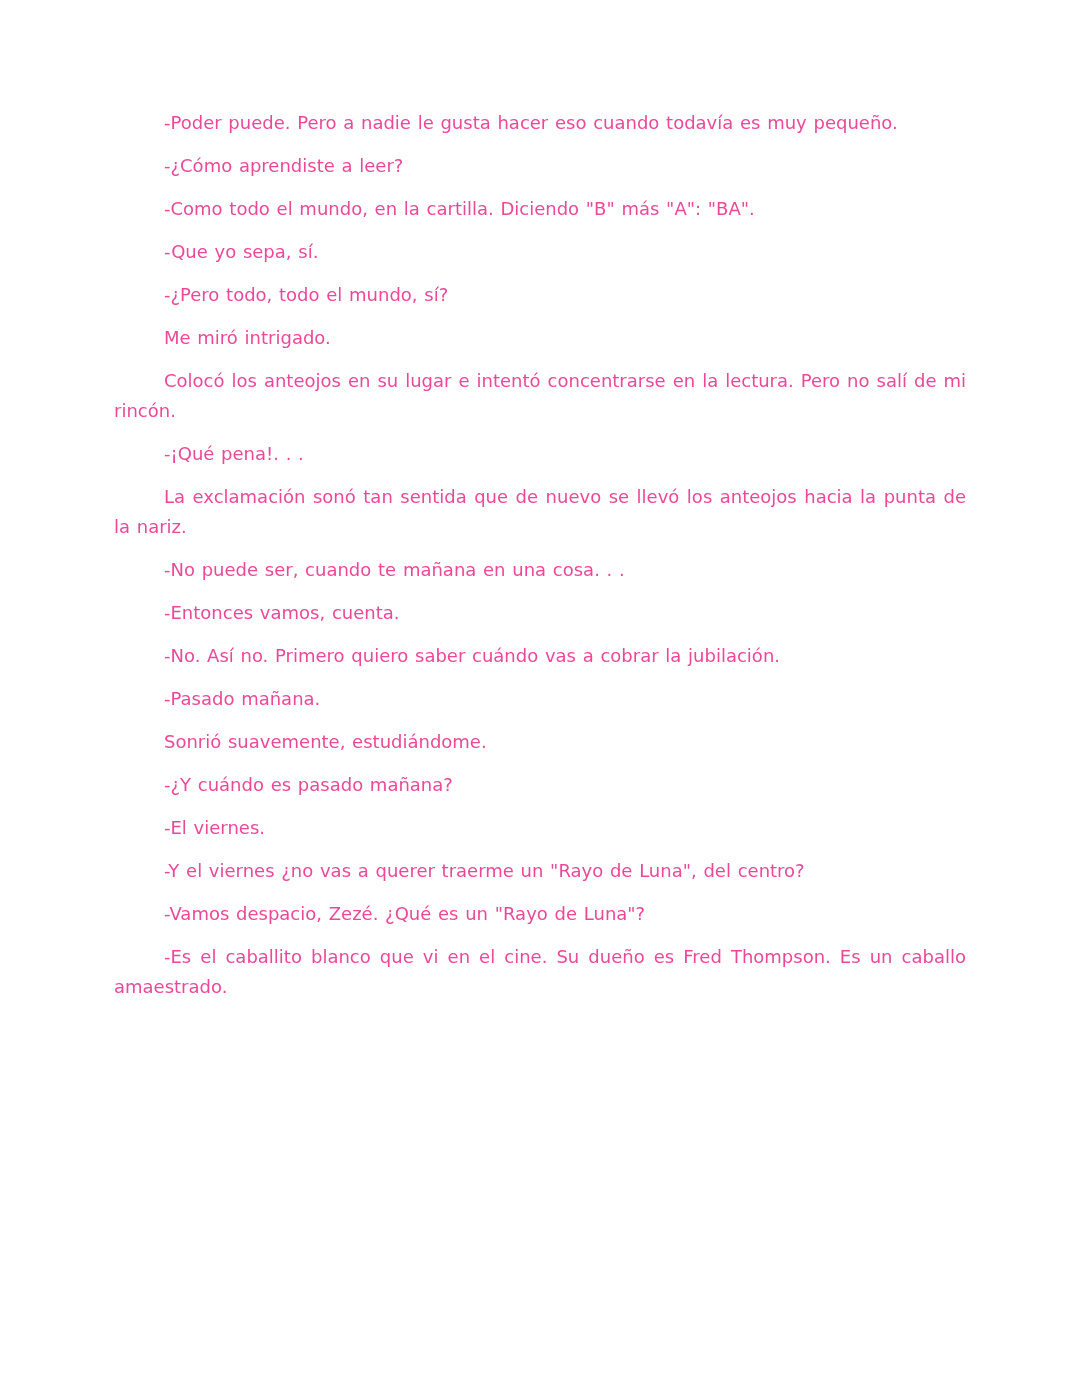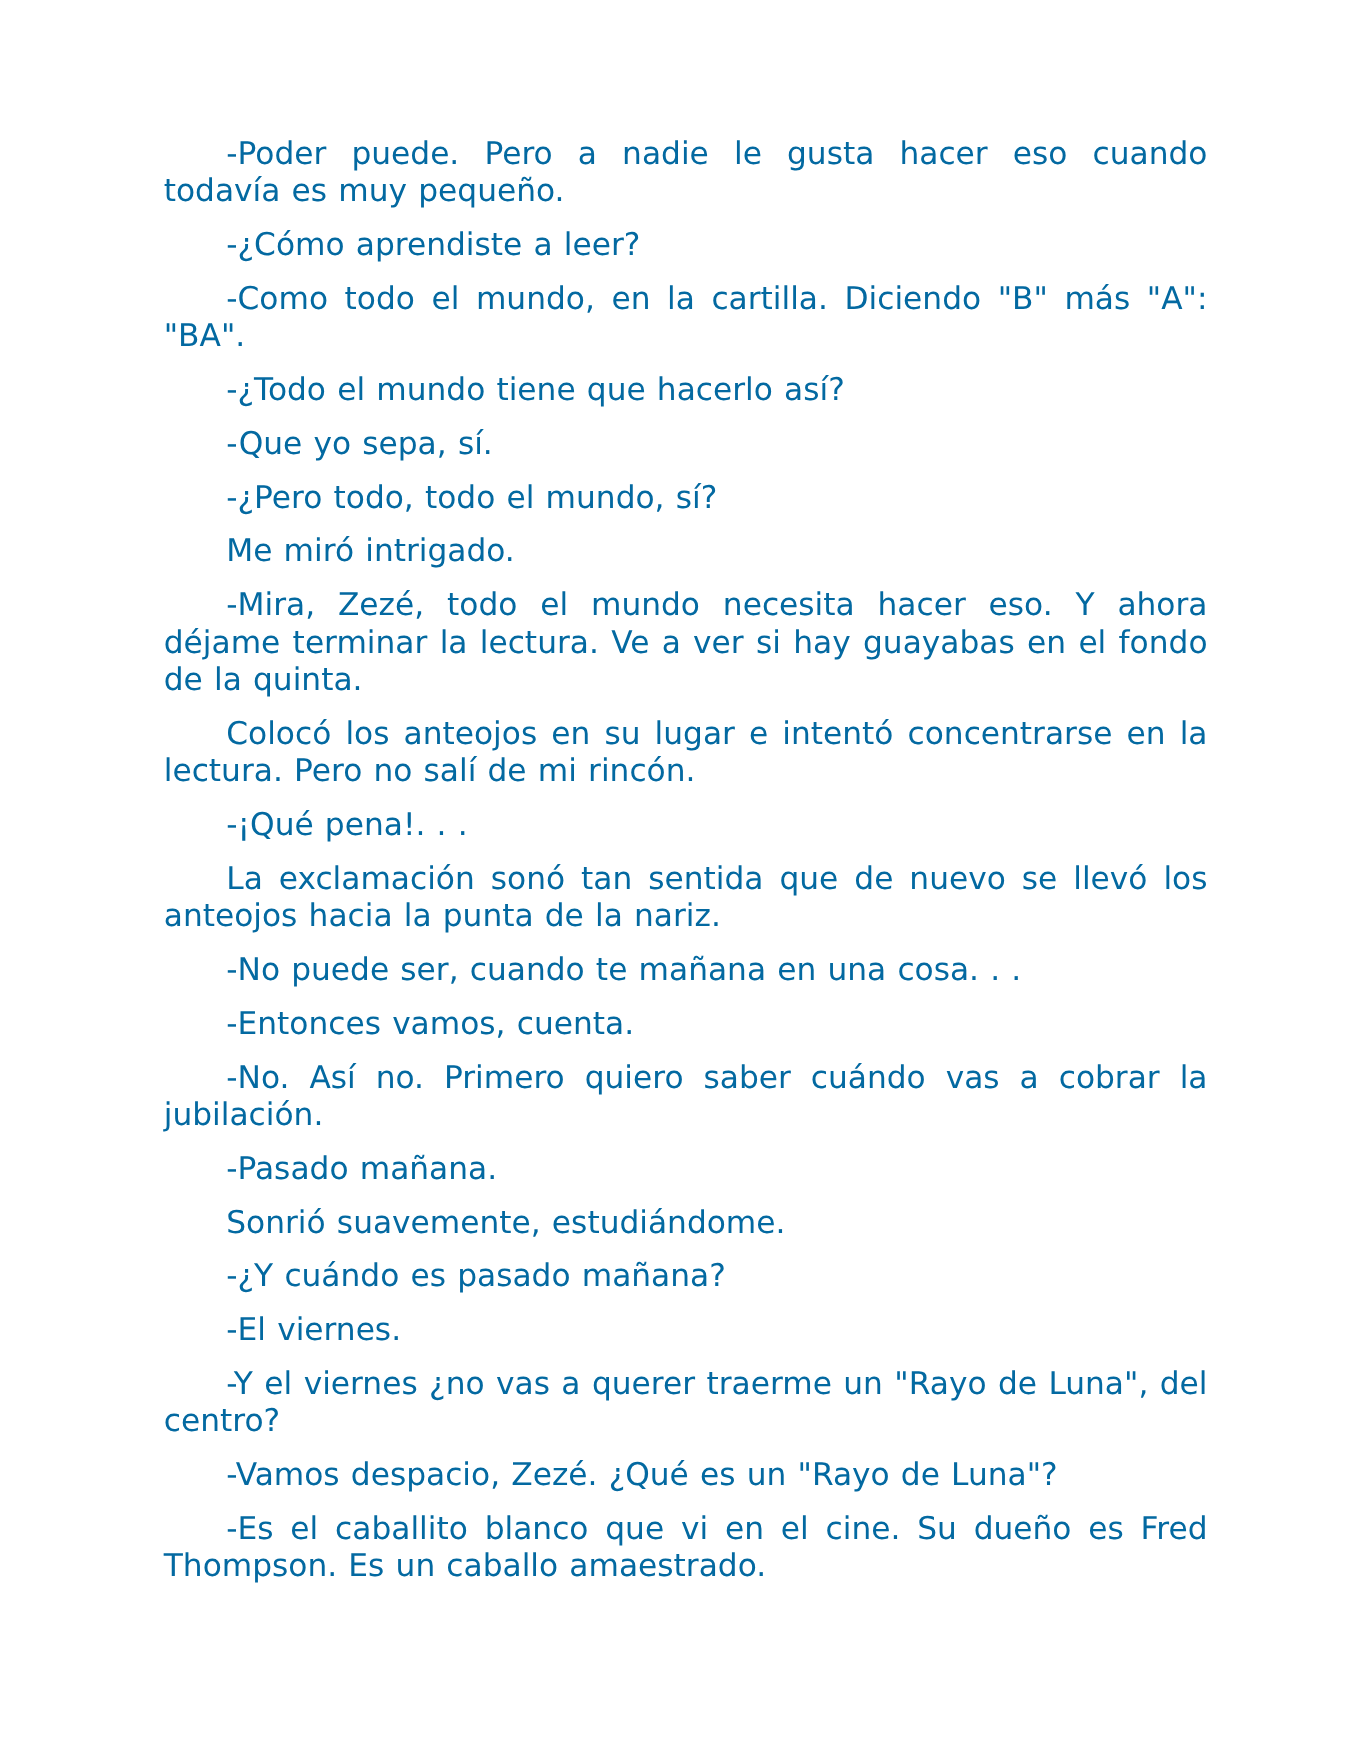"-Poder puede. Pero a nadie" .para { color: #0369a1 -> #ec4899; font-size: 25px -> 18px; margin: 0 0 13px 17px -> 0 0 13px 0 }
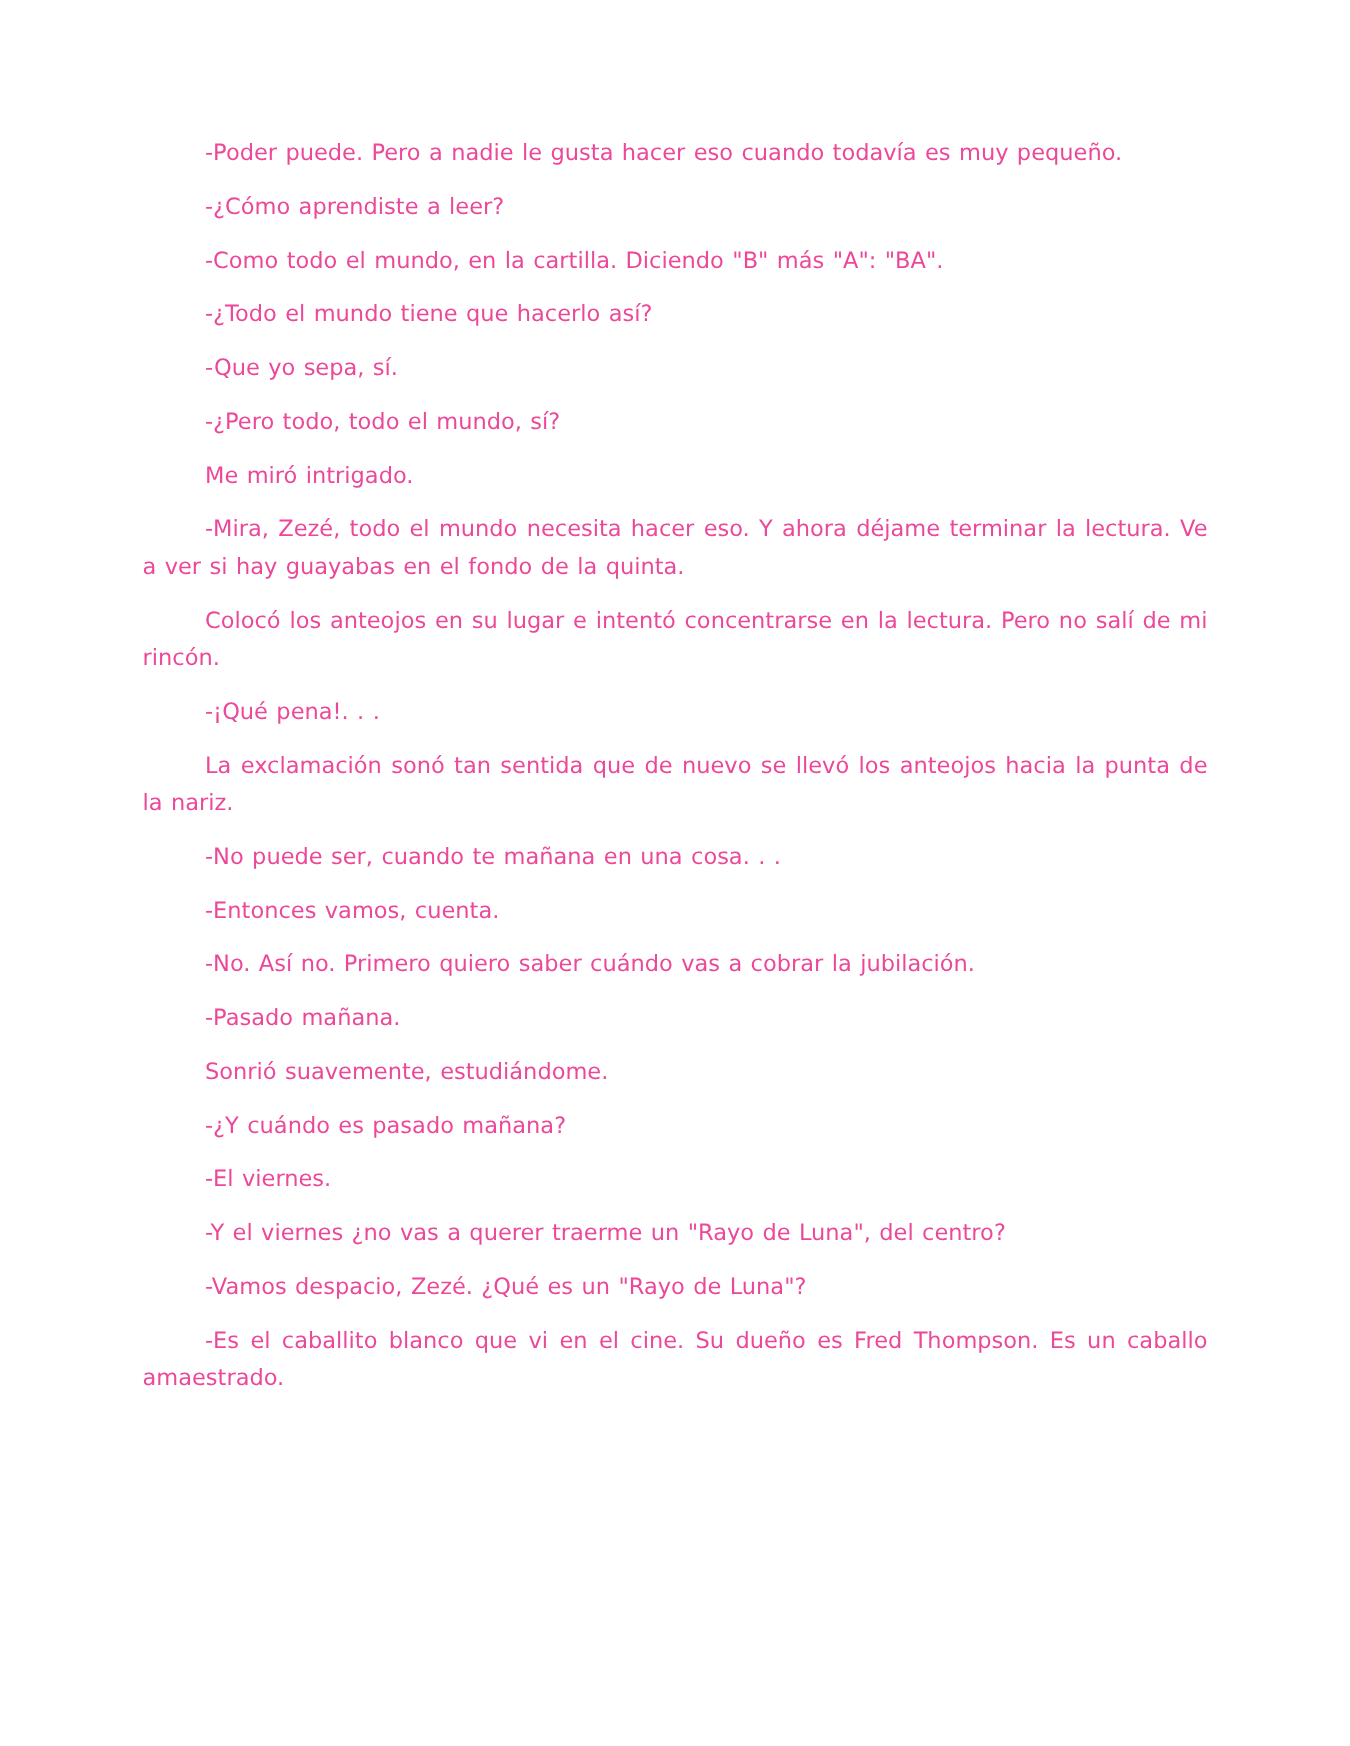"-¿Todo el mundo tiene que" p.para { html: <p>-¿Todo el mundo tiene que hacerlo así?</p> -> none }
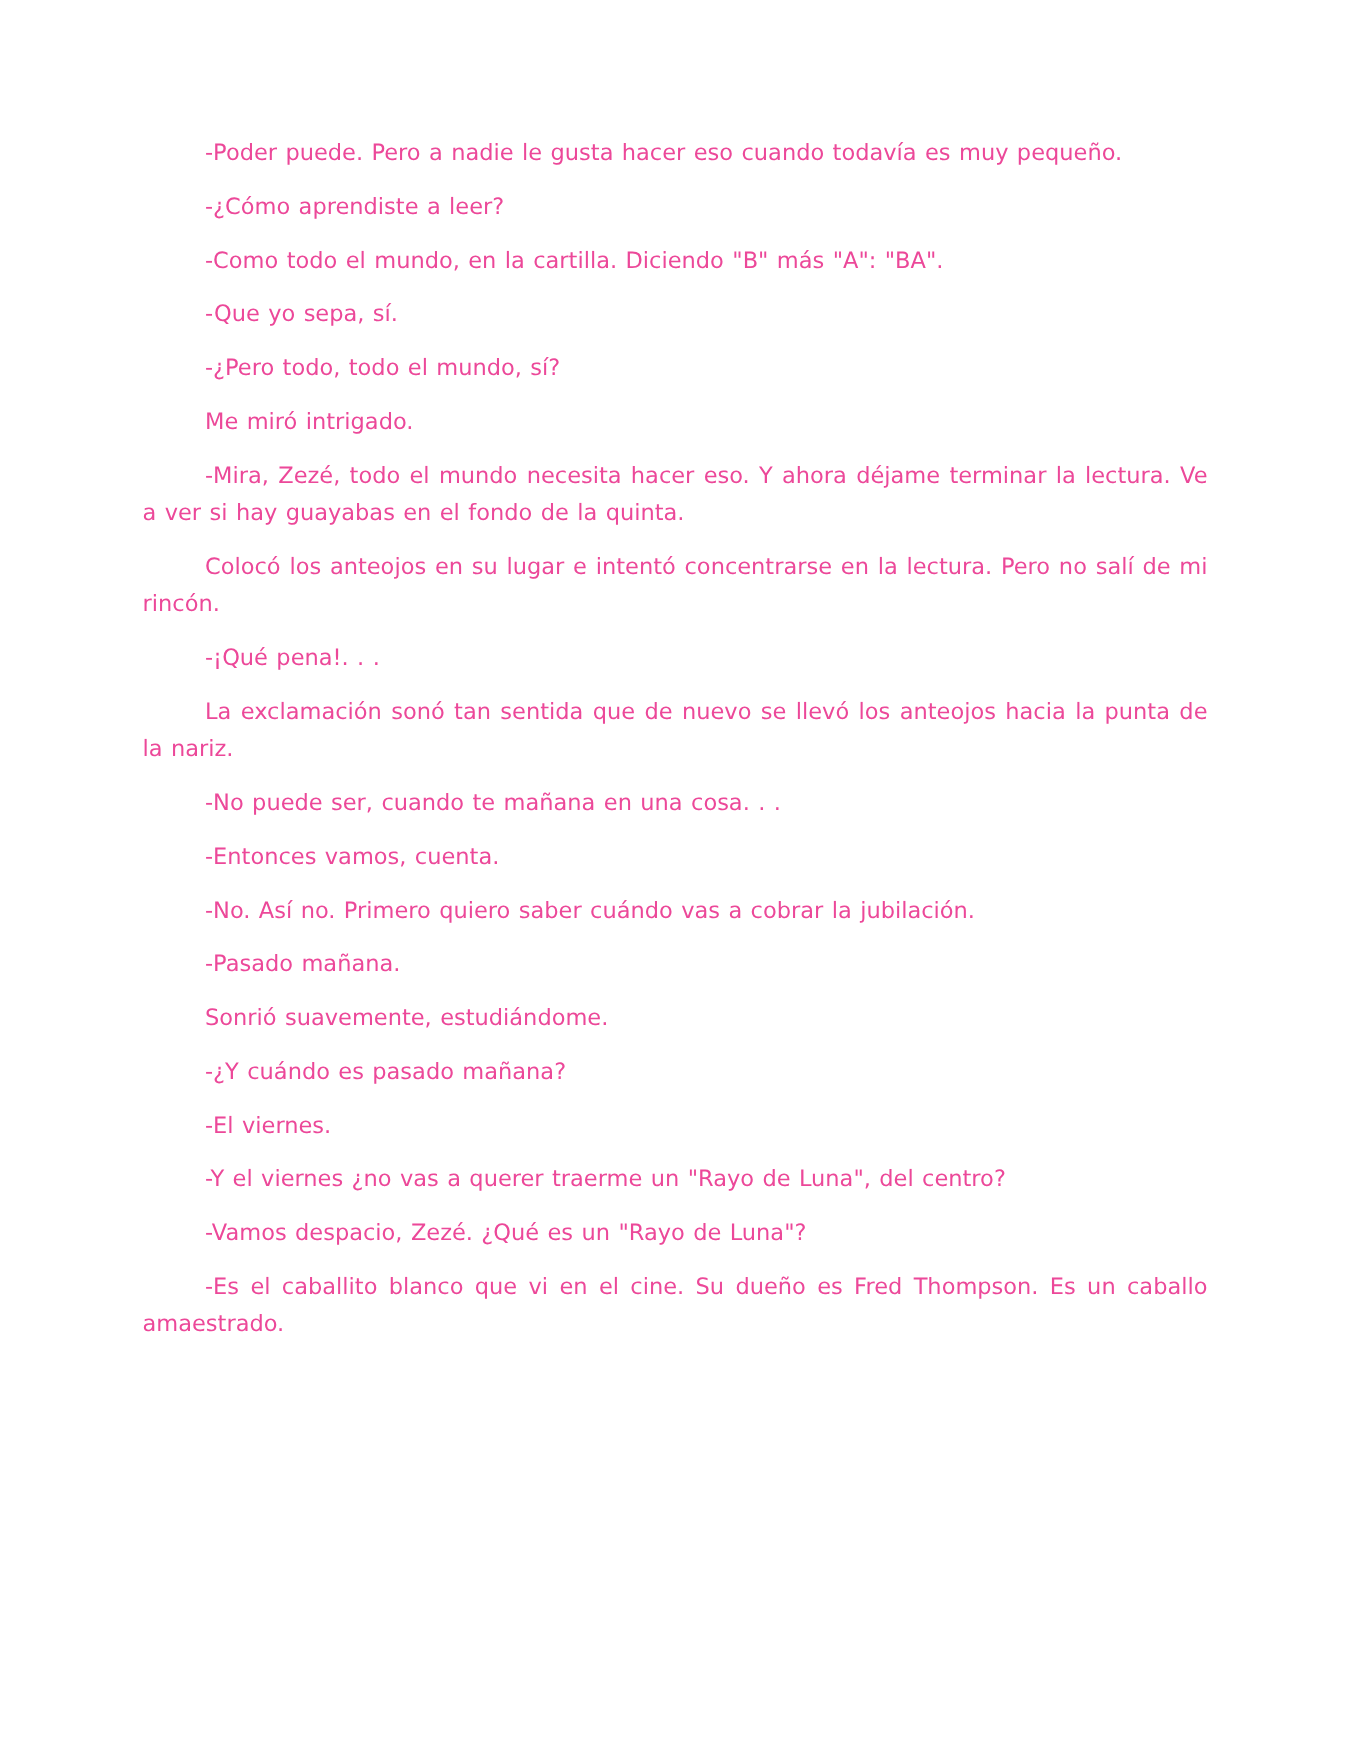"-Mira, Zezé, todo el mundo" p.para { html: <p>-Mira, Zezé, todo el mundo necesita hacer eso. Y ahora déjame terminar la lectura. Ve a ver si hay guayabas en el fondo de la quinta.</p> -> none }
